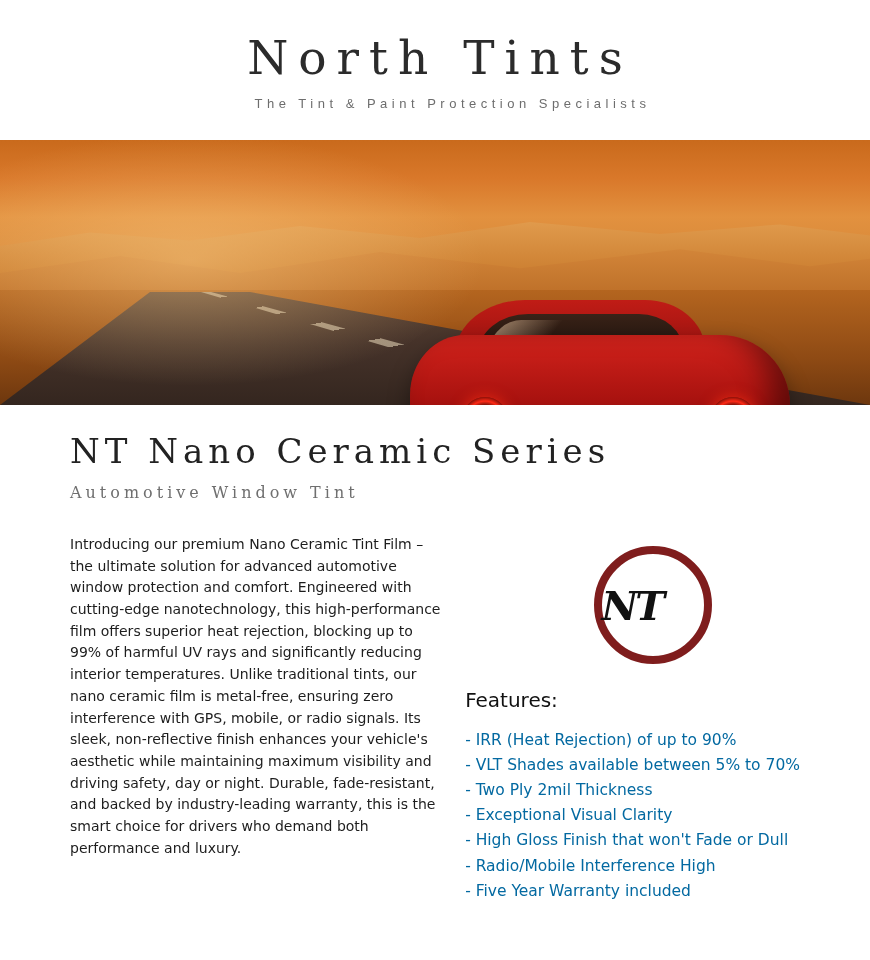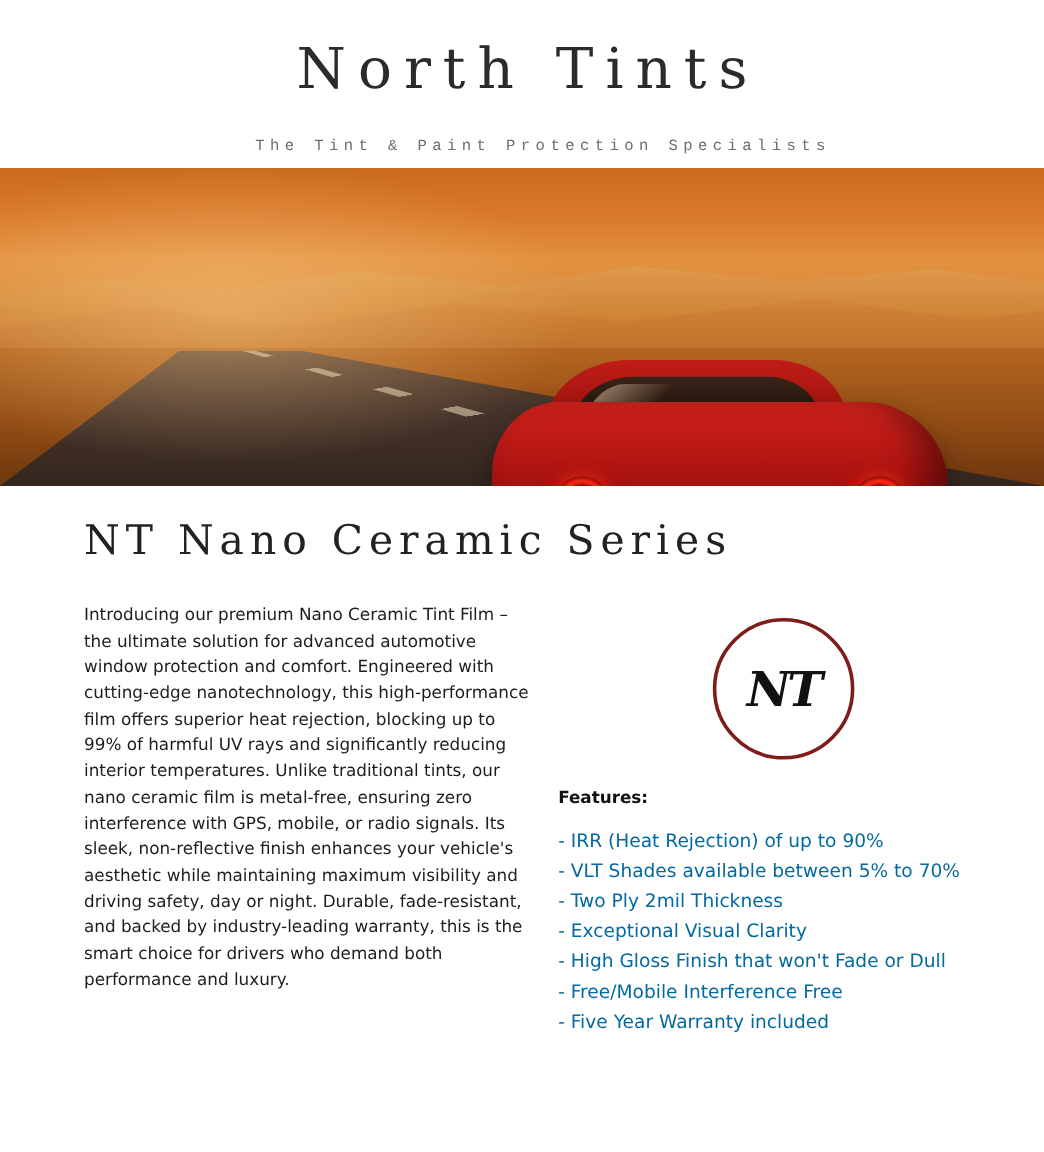"The Tint & Paint Protection" .brand-sub { font-family: Liberation Mono, monospace -> Liberation Sans, sans-serif; margin-top: 29px -> 11px }
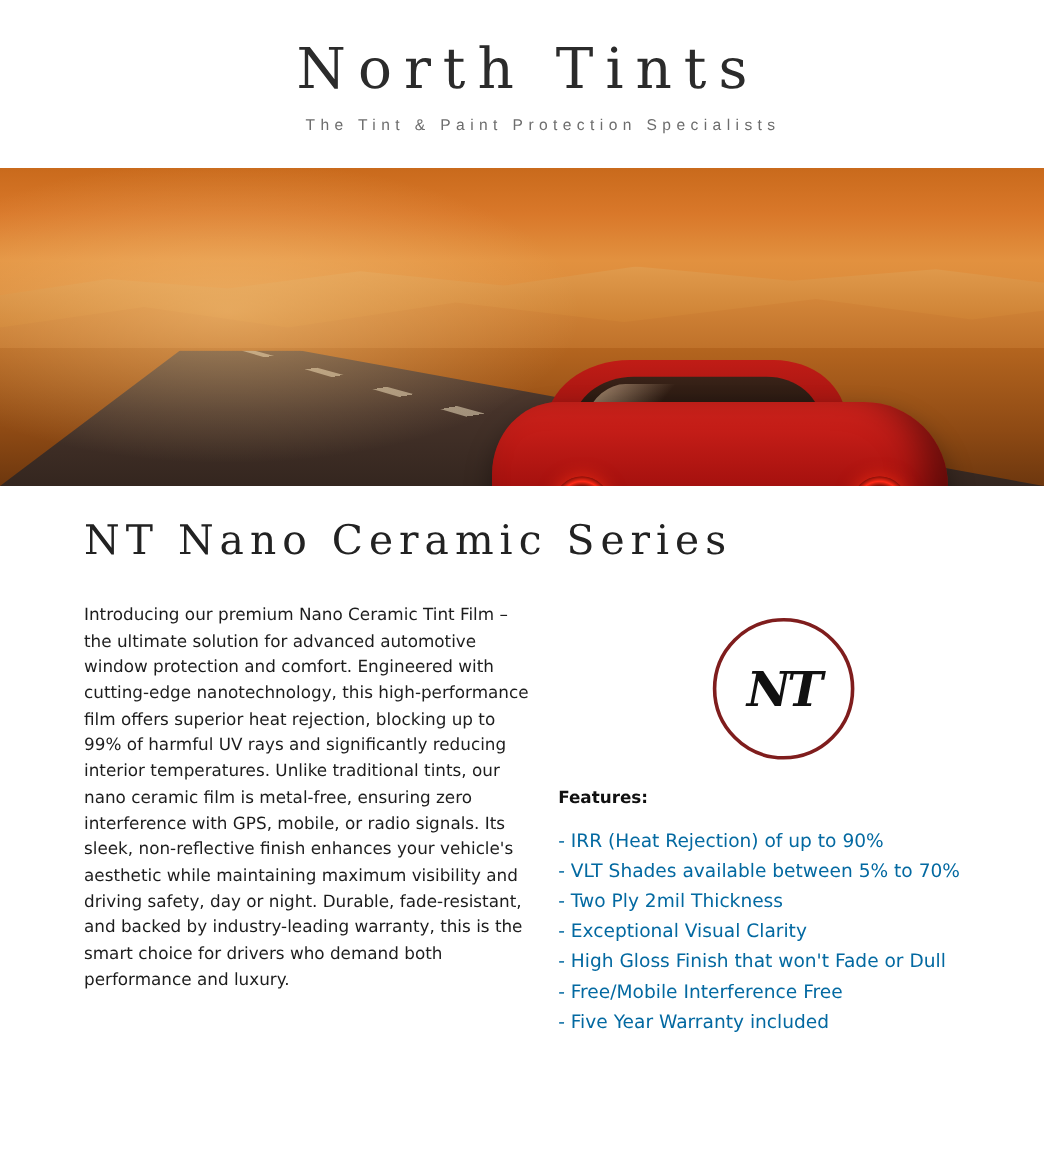"Automotive Window Tint" div.product-sub { html: none -> <div>Automotive Window Tint</div> }
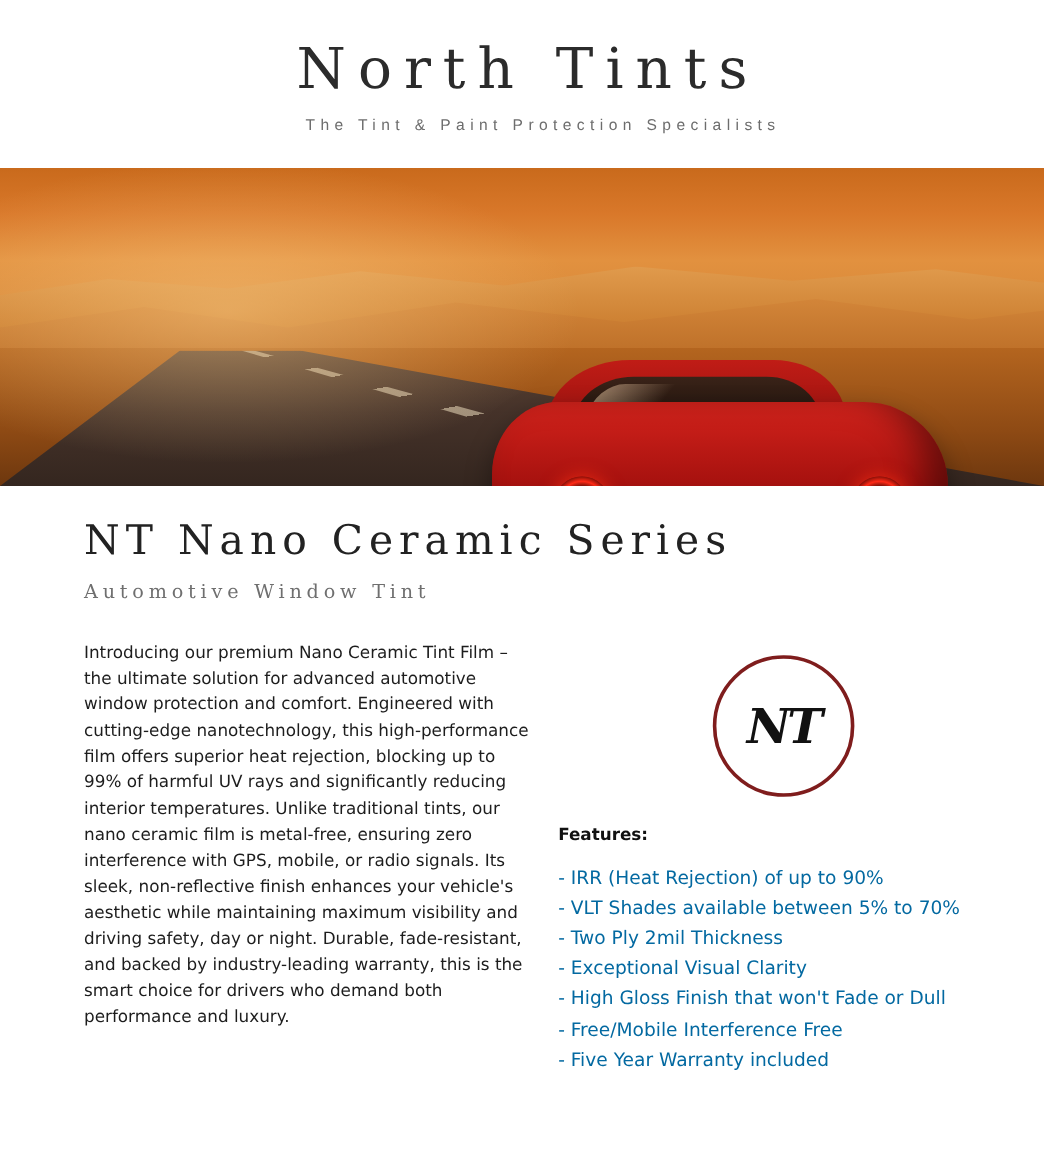"NT" .logo-circle { border: 3px solid #7f1d1d -> 8px solid #7f1d1d; justify-content: center -> none }
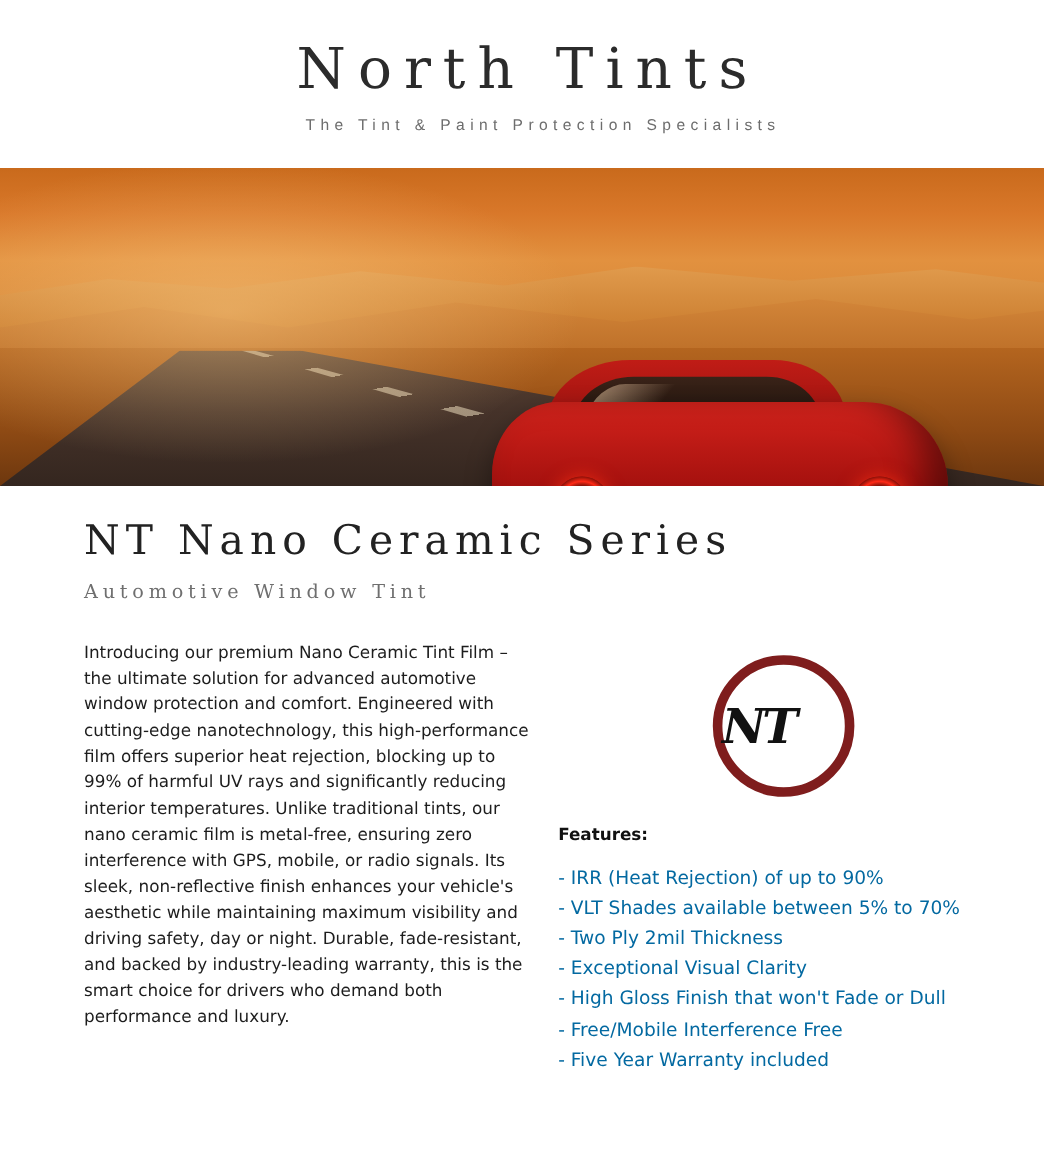"Features:" .features-title { font-size: 14px -> 20px; font-weight: bold -> normal }
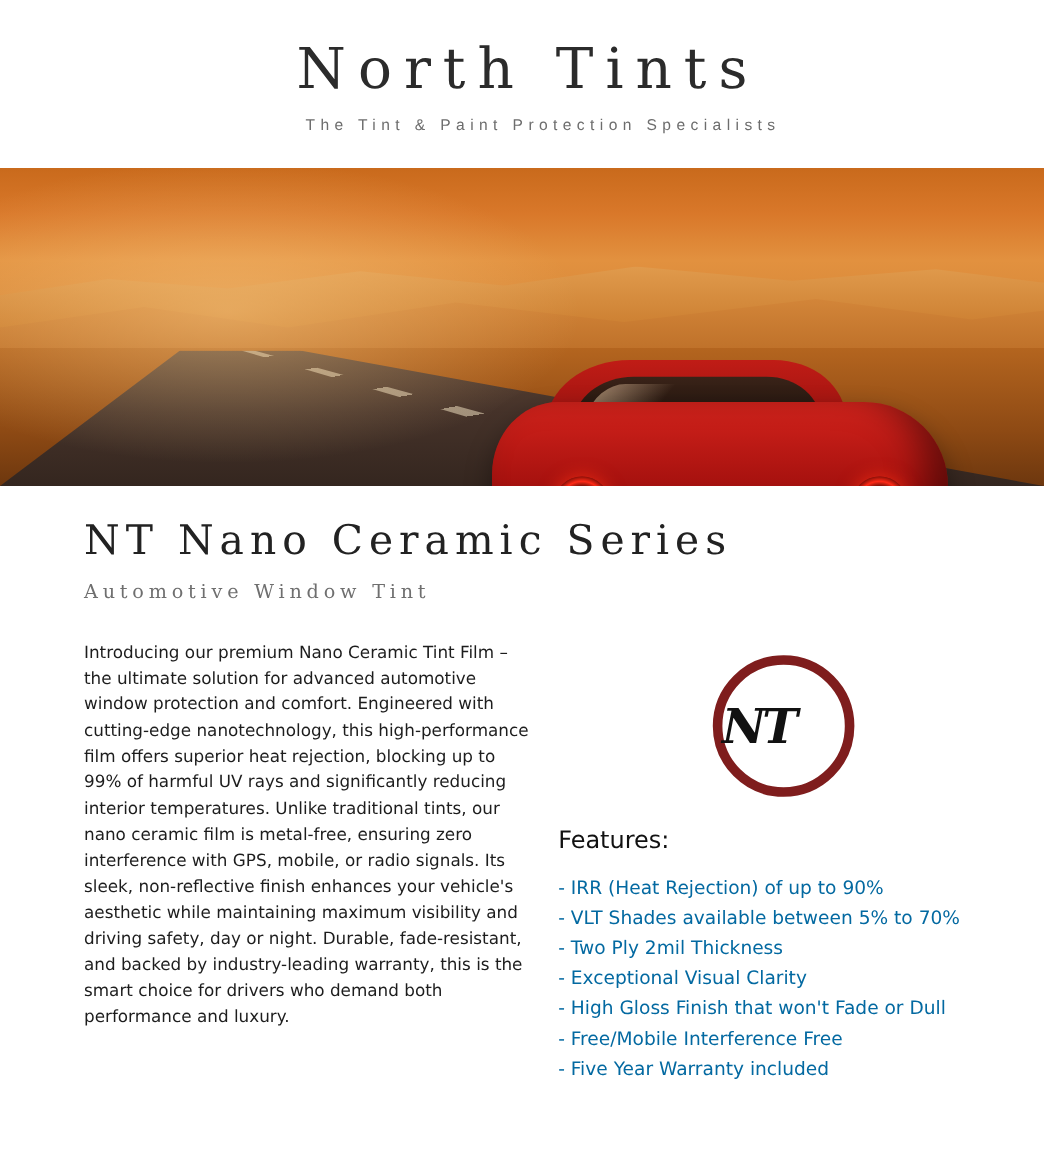"- Free/Mobile Interference Free" li { text: Free/Mobile Interference Free -> Radio/Mobile Interference High }
